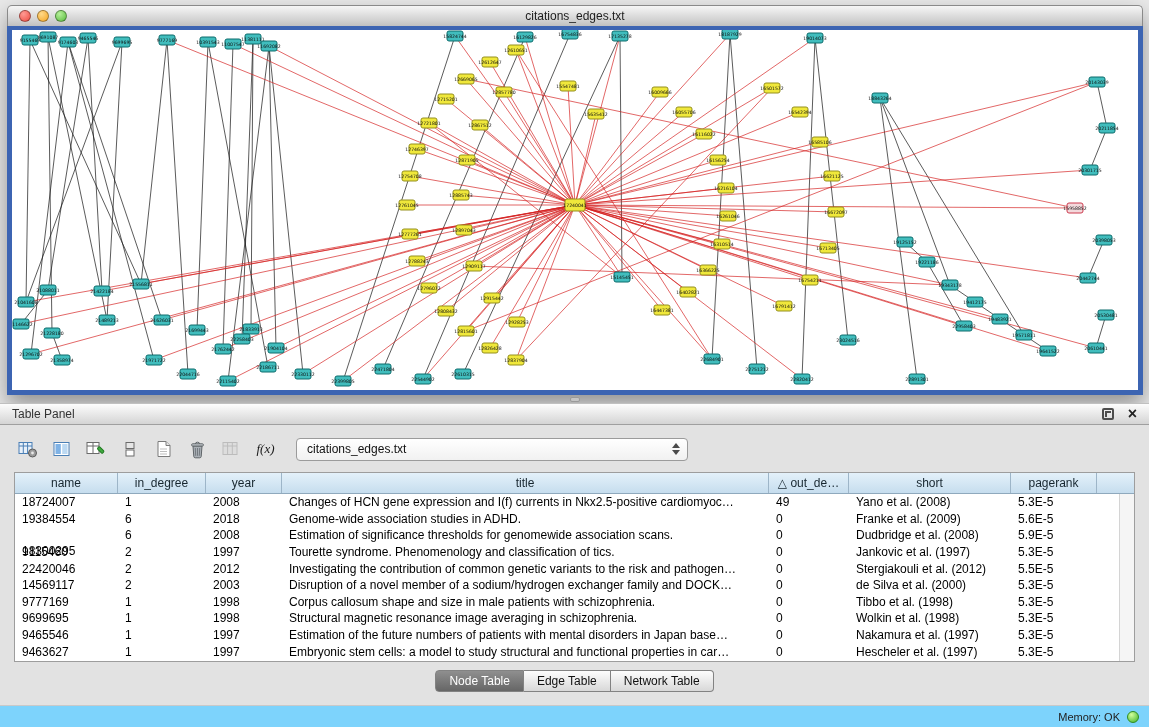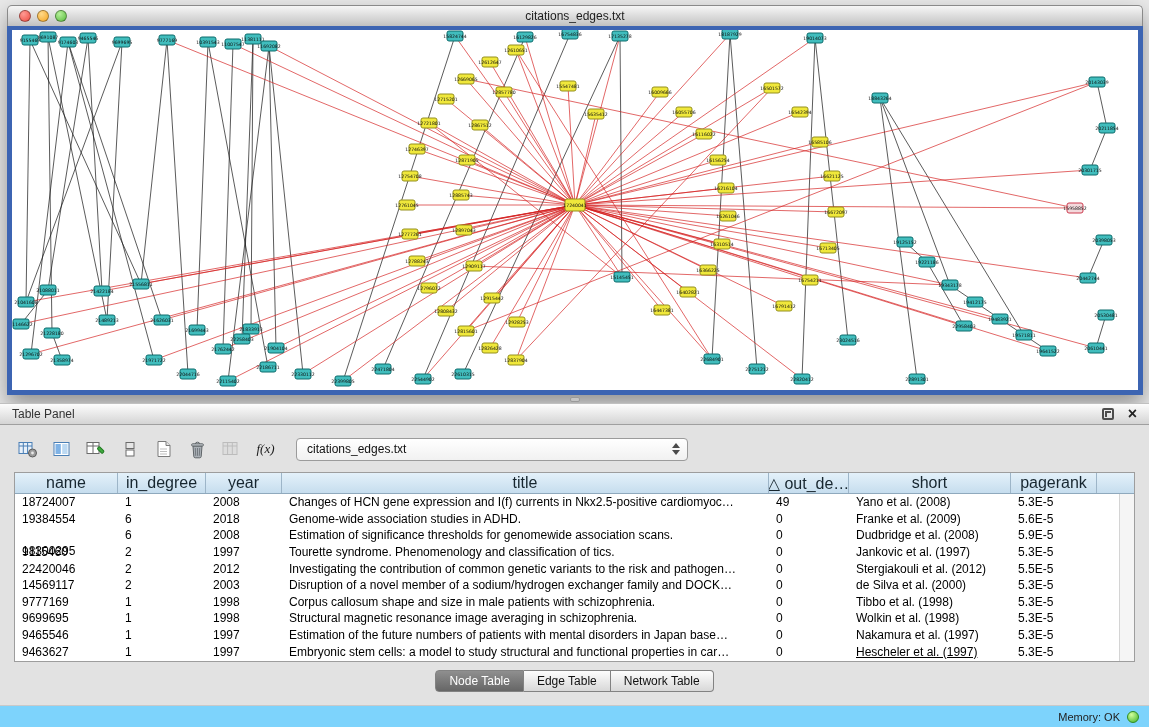"name" .th { font-size: 16px -> 12px }
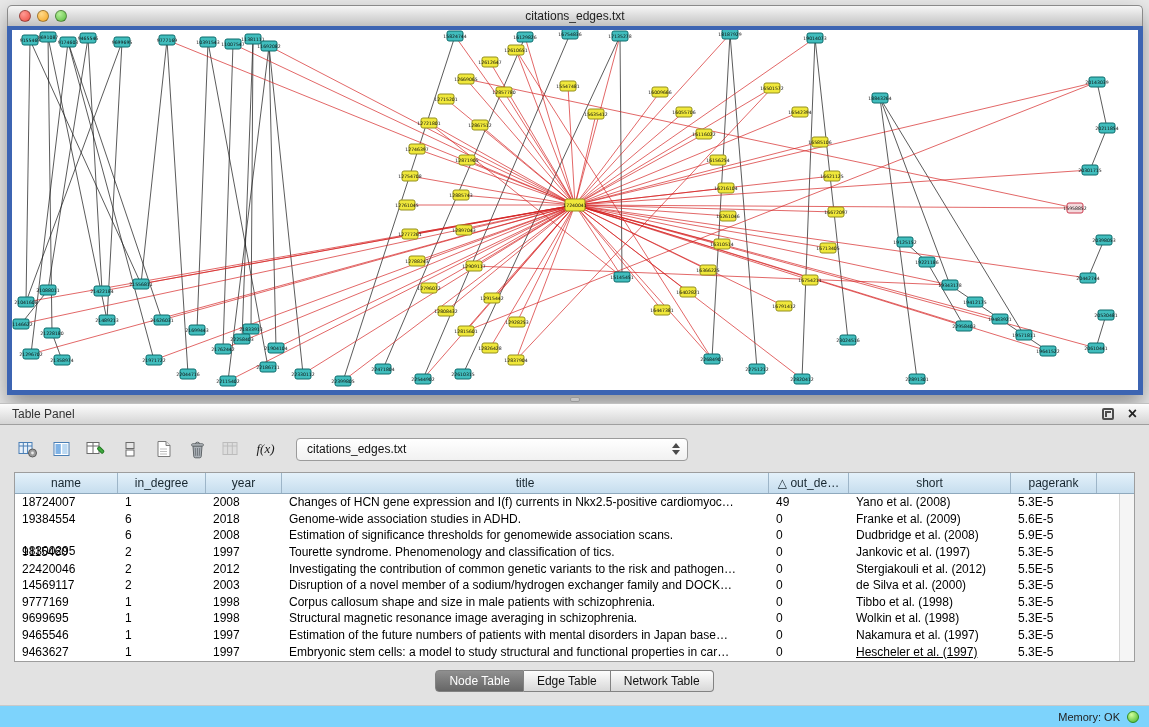"Hescheler et al. (1997)" div.td { text-decoration: underline -> none }
